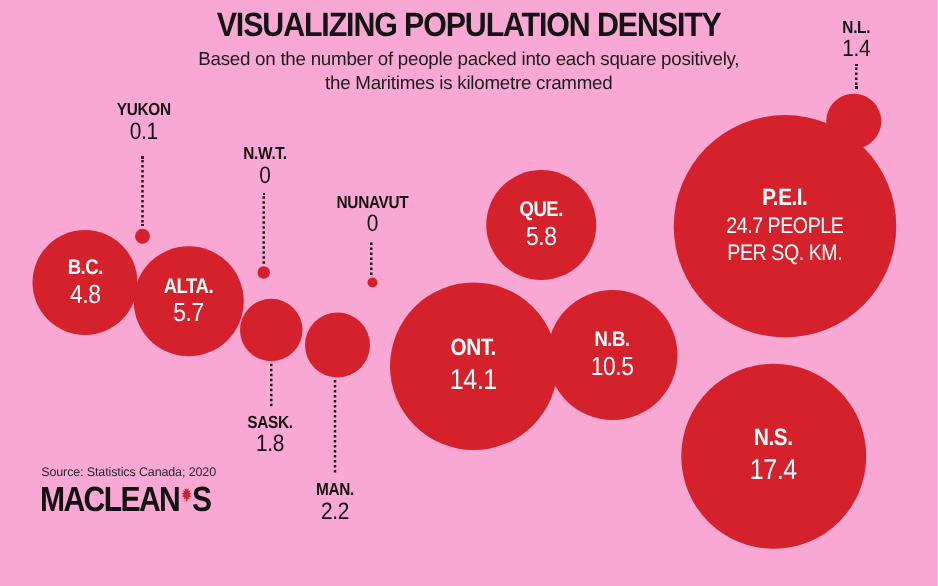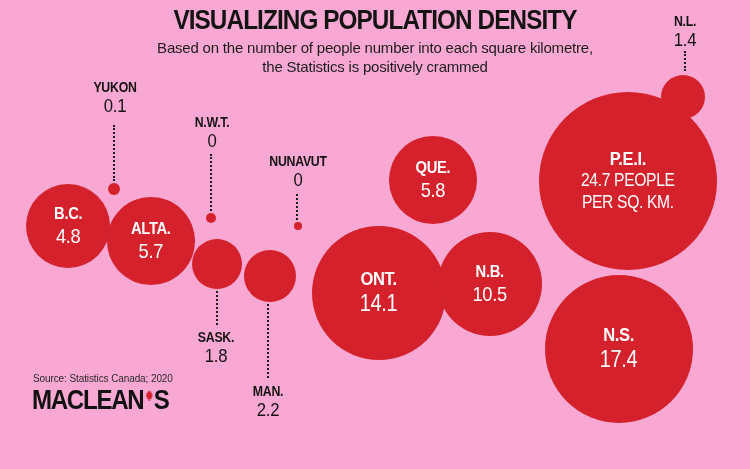"Based on the number of" div { text: number into each square kilometre -> packed into each square positively }
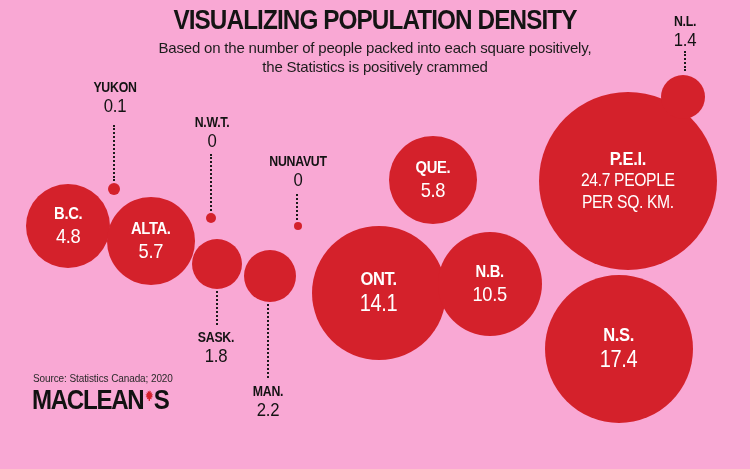"the Statistics is positively crammed" div { text: Statistics is positively -> Maritimes is kilometre }
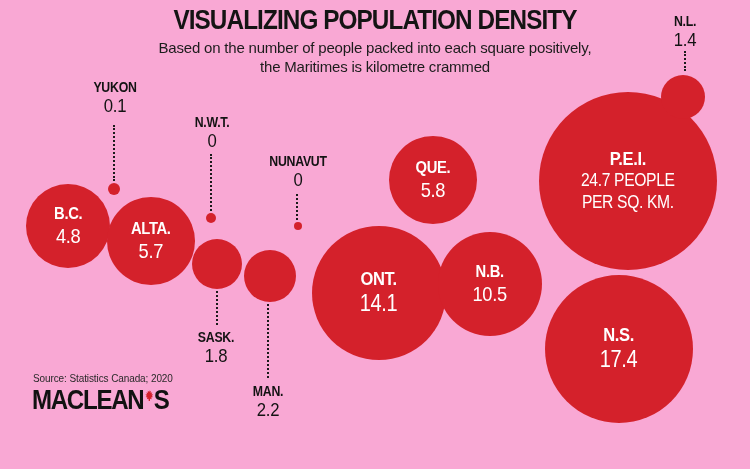"N.S." div.bubble { top: 275px -> 291px }
